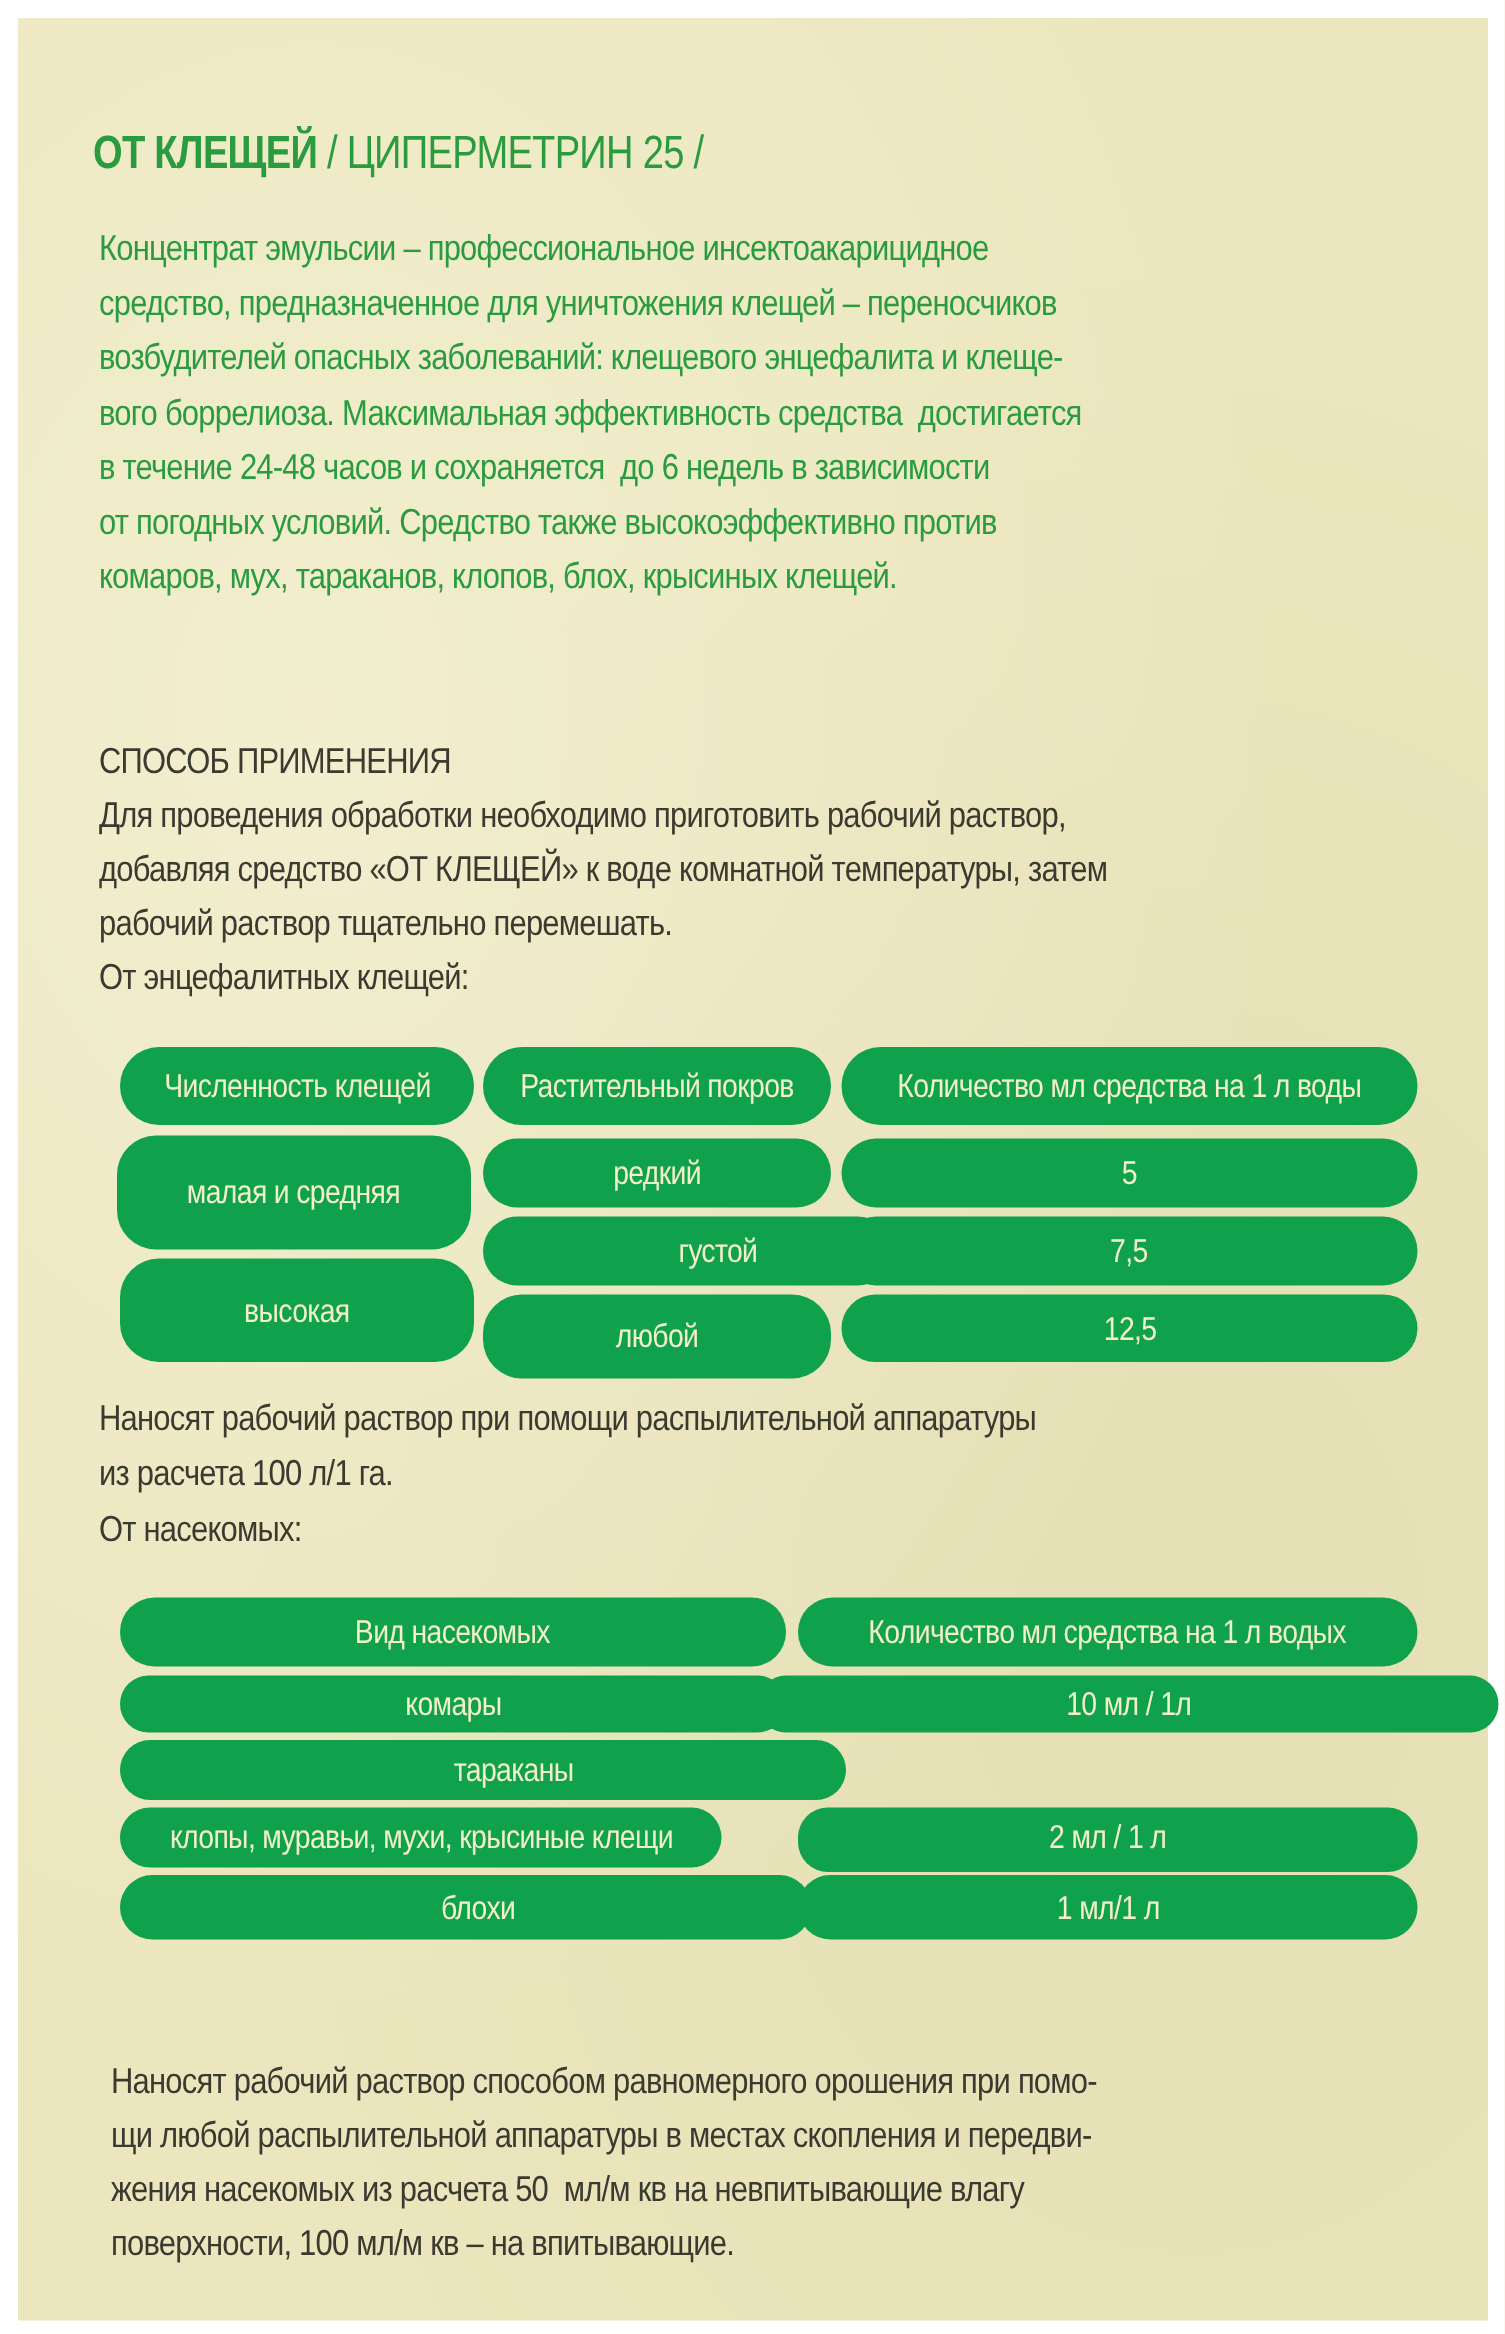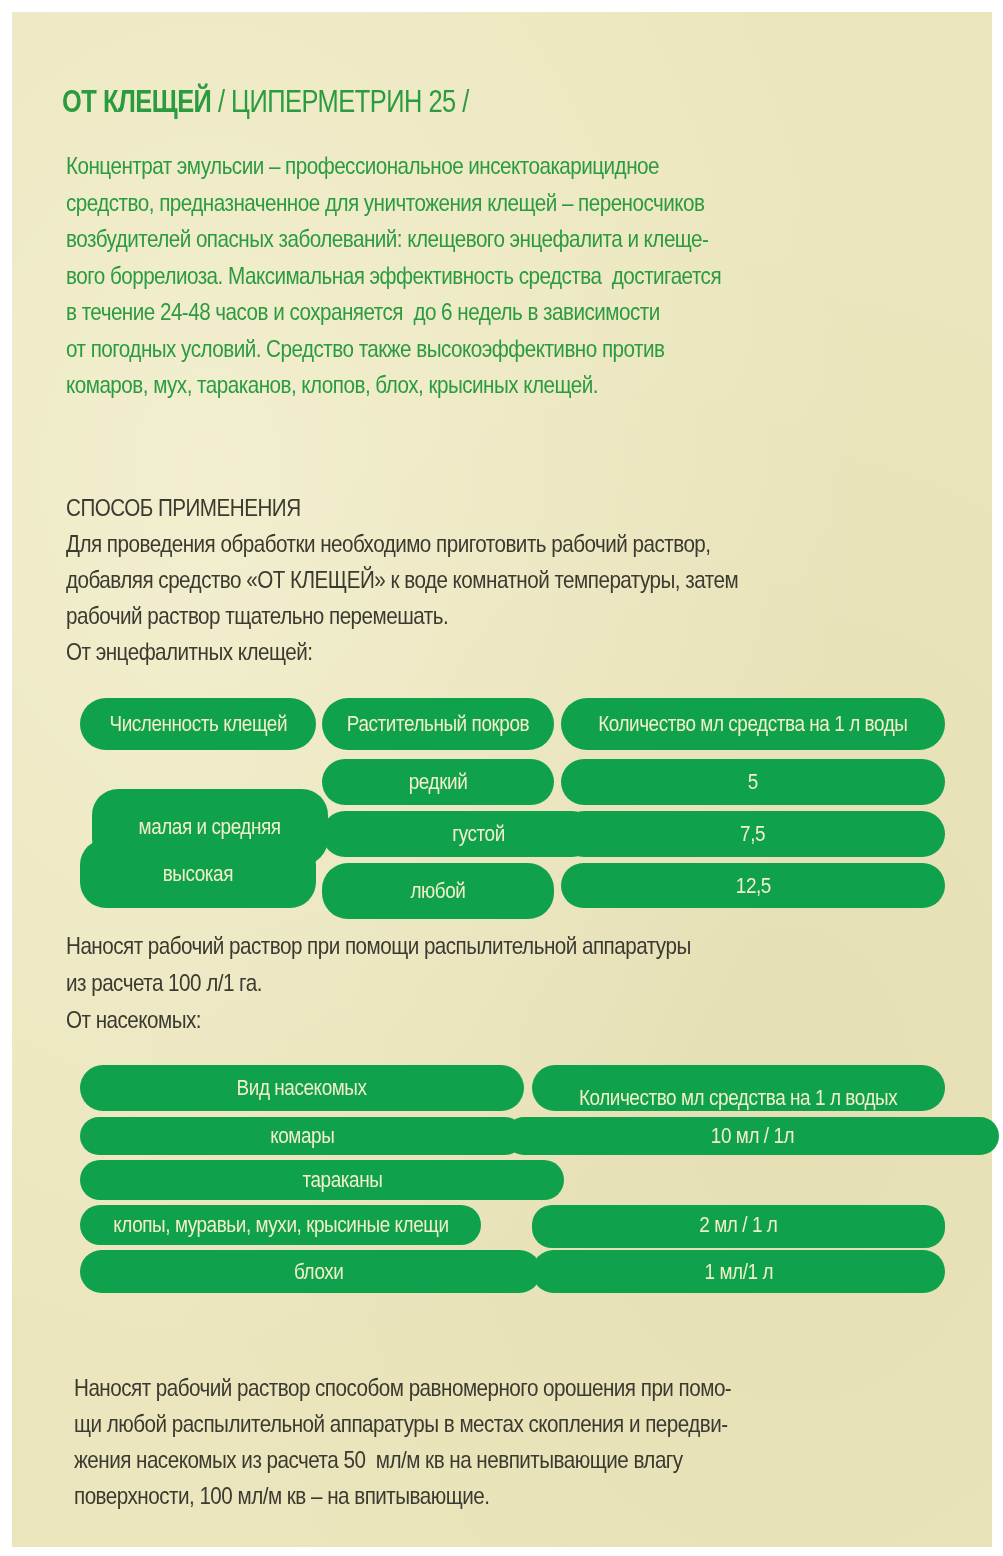"малая и средняя" div.cell { left: 92px -> 78px; margin-top: 32px -> none }
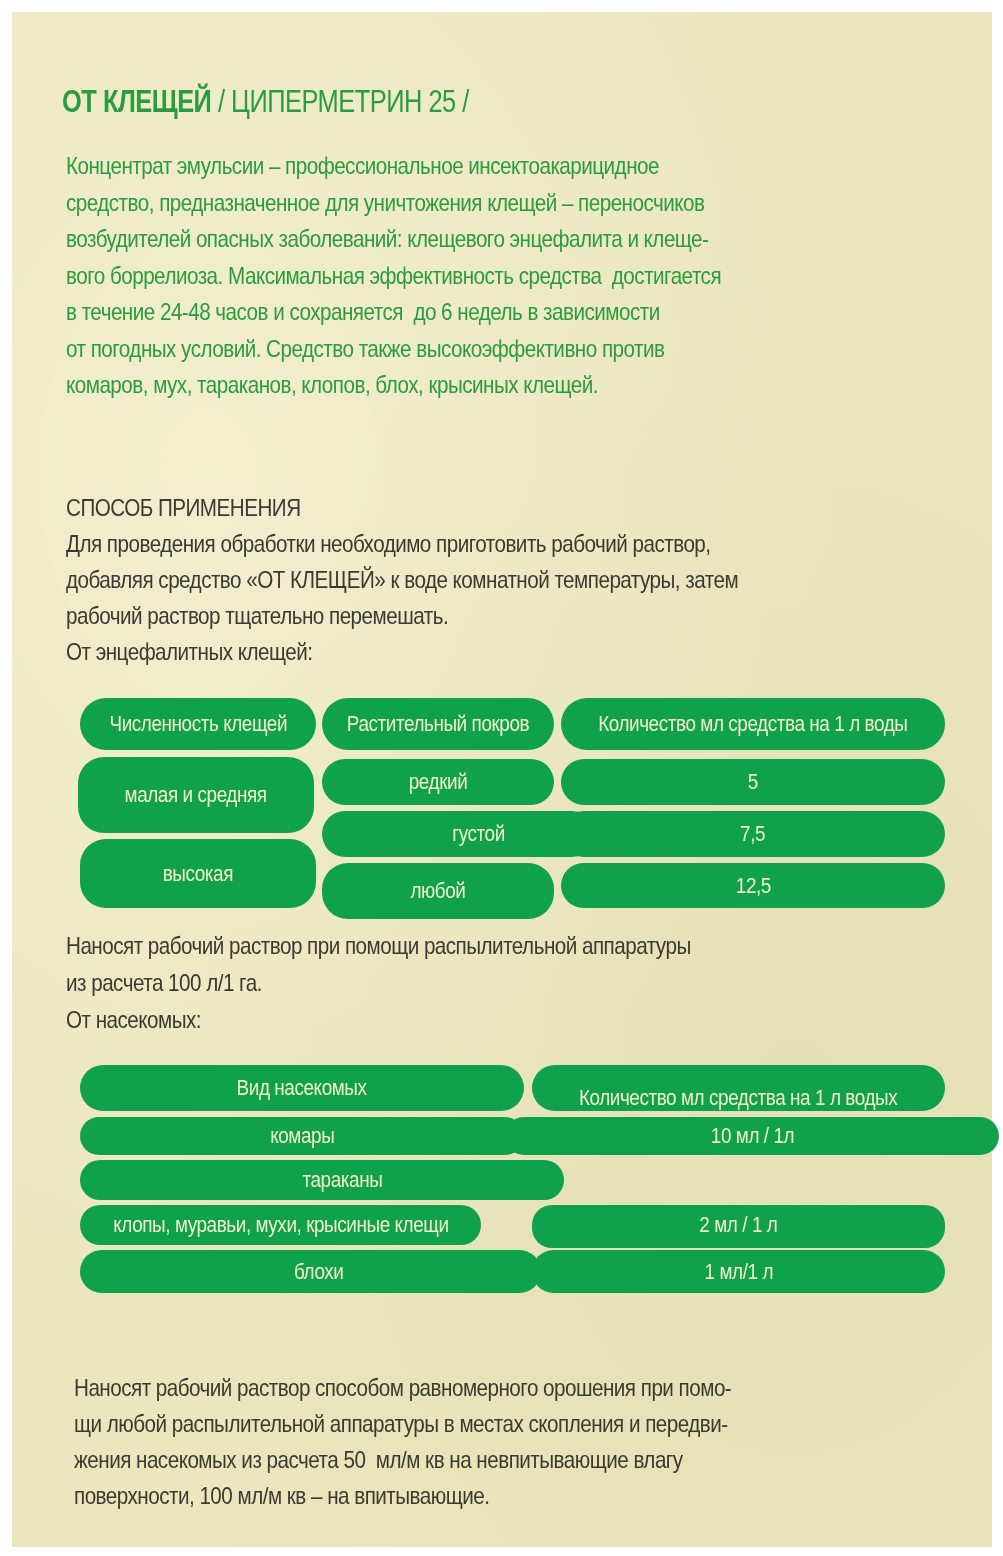"Количество мл средства на 1 л водых" div.cell { align-items: flex-end -> none }
